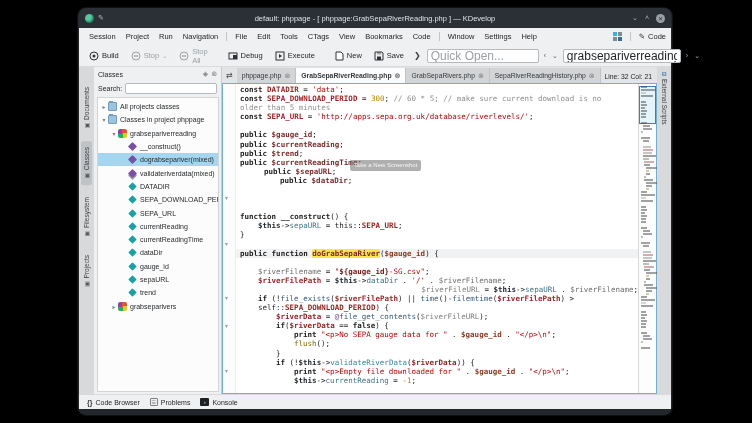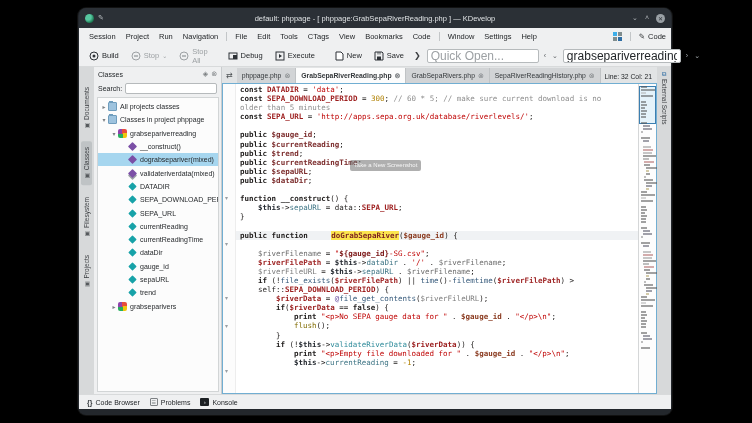"public $sepaURL;" div.cl { margin-left: none -> 24px }
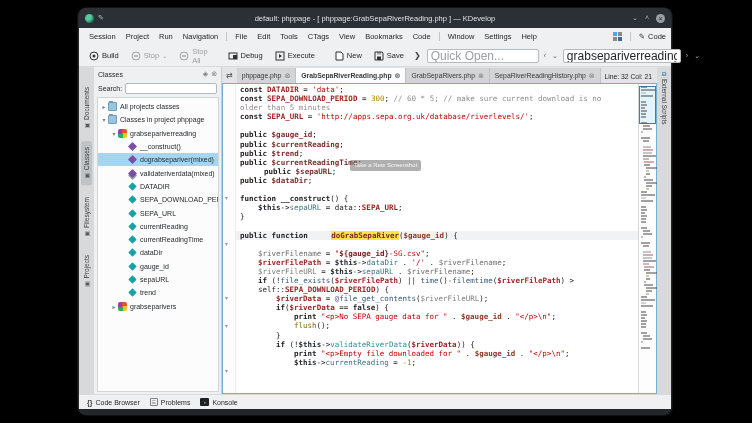"public $dataDir;" div.cl { margin-left: none -> 40px }
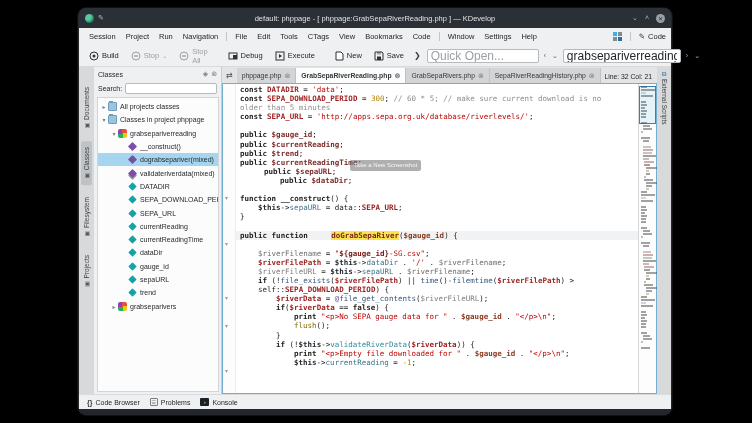"function __construct() {" div.cl { margin-top: none -> 18px }
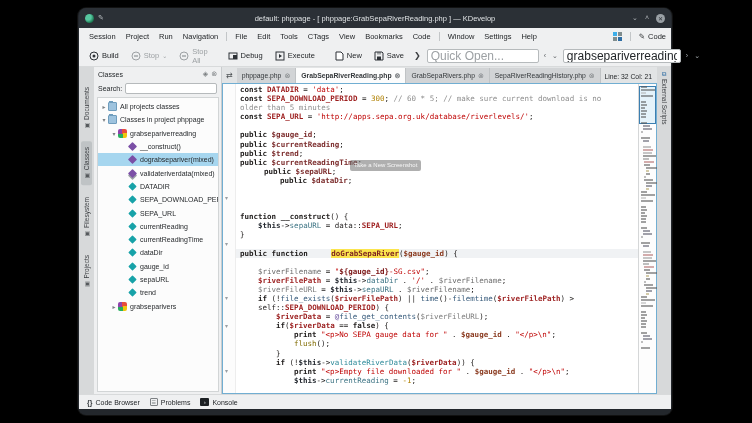"= data::" span.op { text: data -> this }
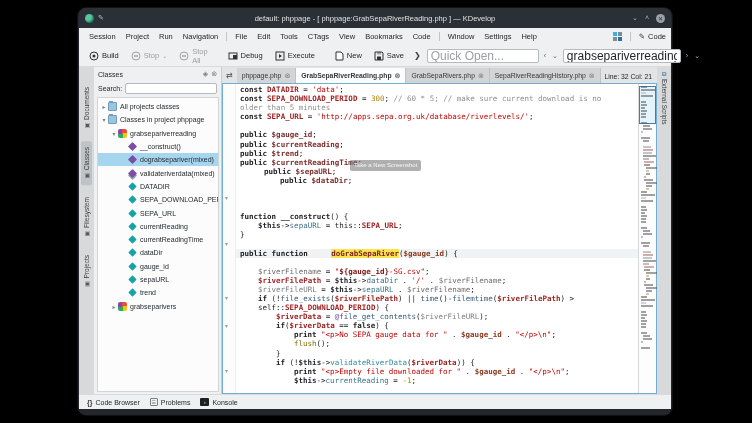"doGrabSepaRiver" .hl { margin-left: 19px -> none }
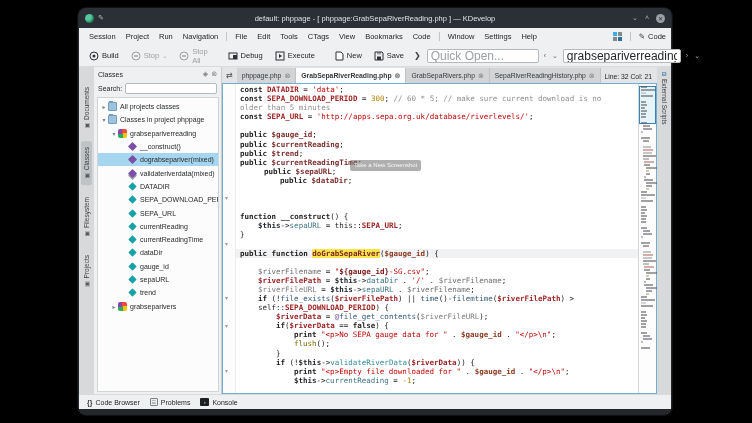"$riverFileURL = $this->sepaURL ." div.cl { text-align: none -> right }
